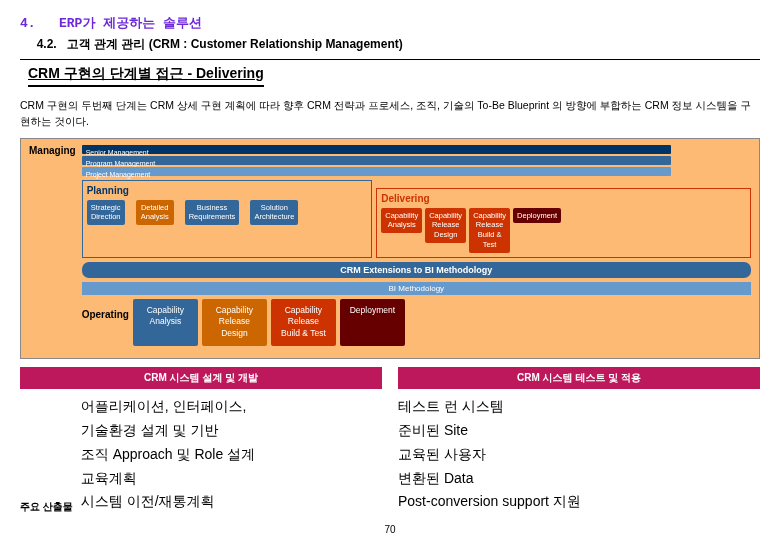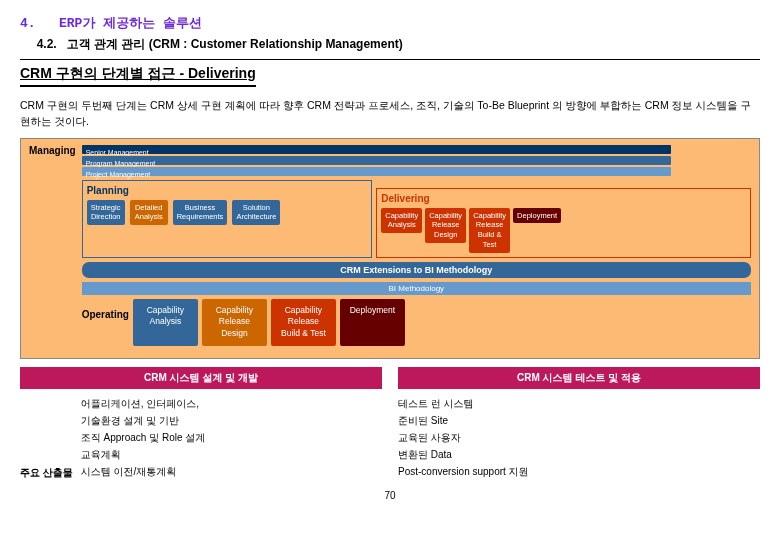"CRM 구현의 단계별 접근 -" div { margin-left: none -> 8px }
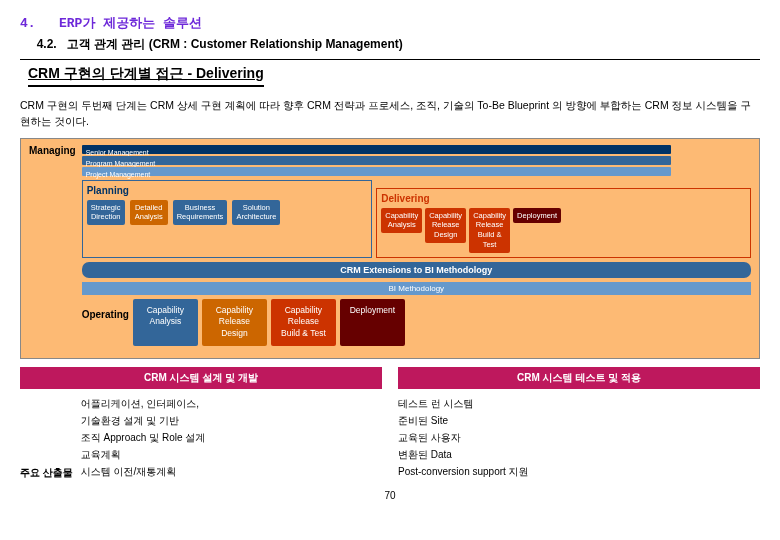"Strategic" .plan-boxes { gap: 5px -> 11px }
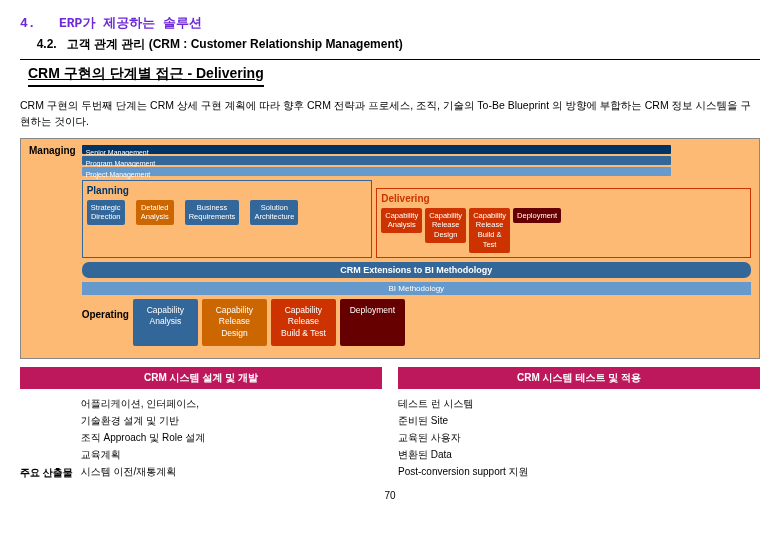"어플리케이션, 인터페이스," .output-items { font-size: 10px -> 14px }
